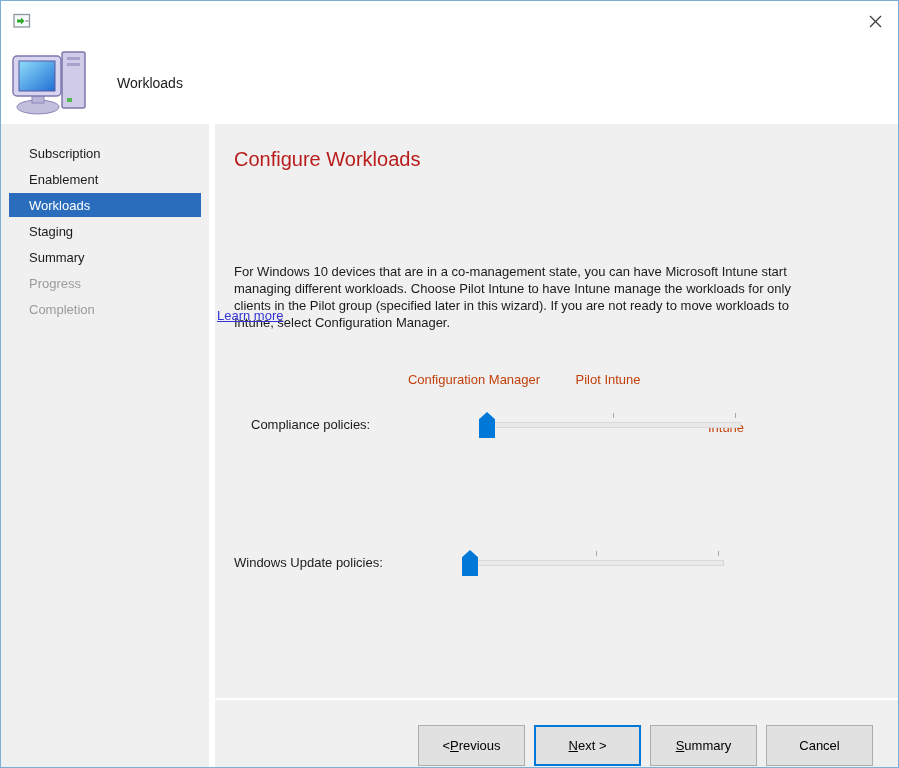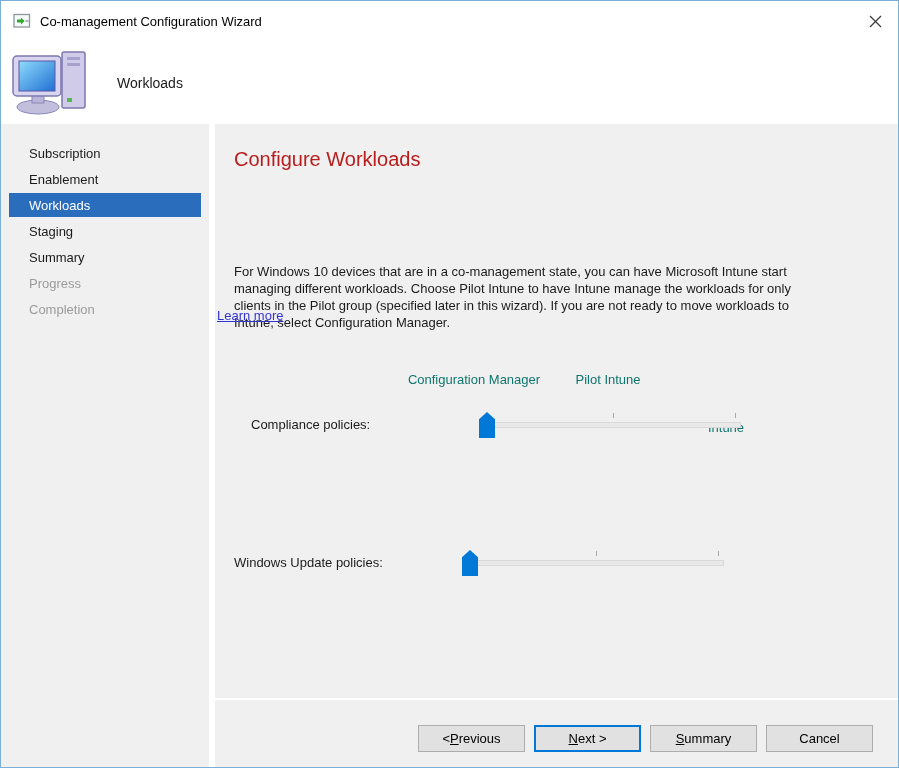"Co-management Configuration Wizard" span.title { html: <span>Co-management Configuration Wizard</span> -> none }
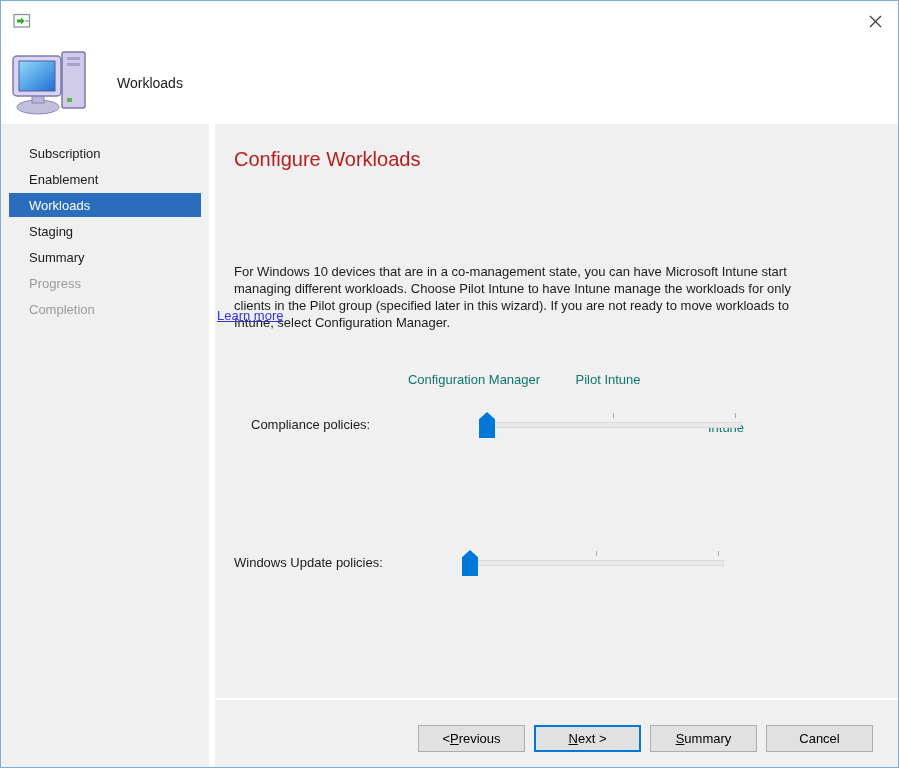"Configuration Manager" .col-headers { color: #0f766e -> #c2410c }
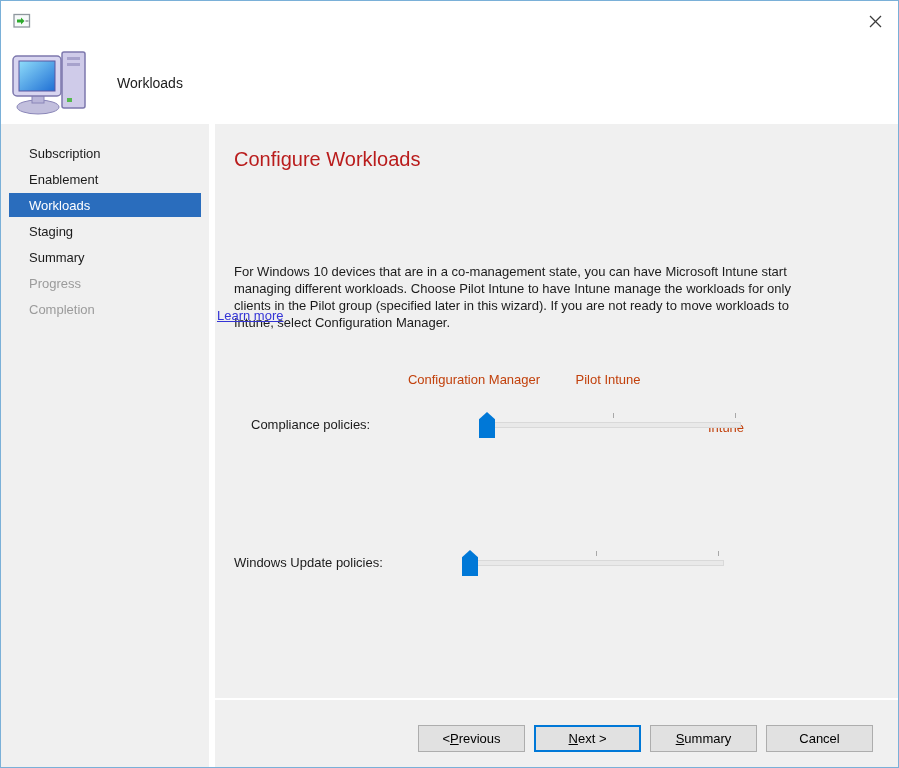"< revious" .btn { height: 27px -> 41px }
